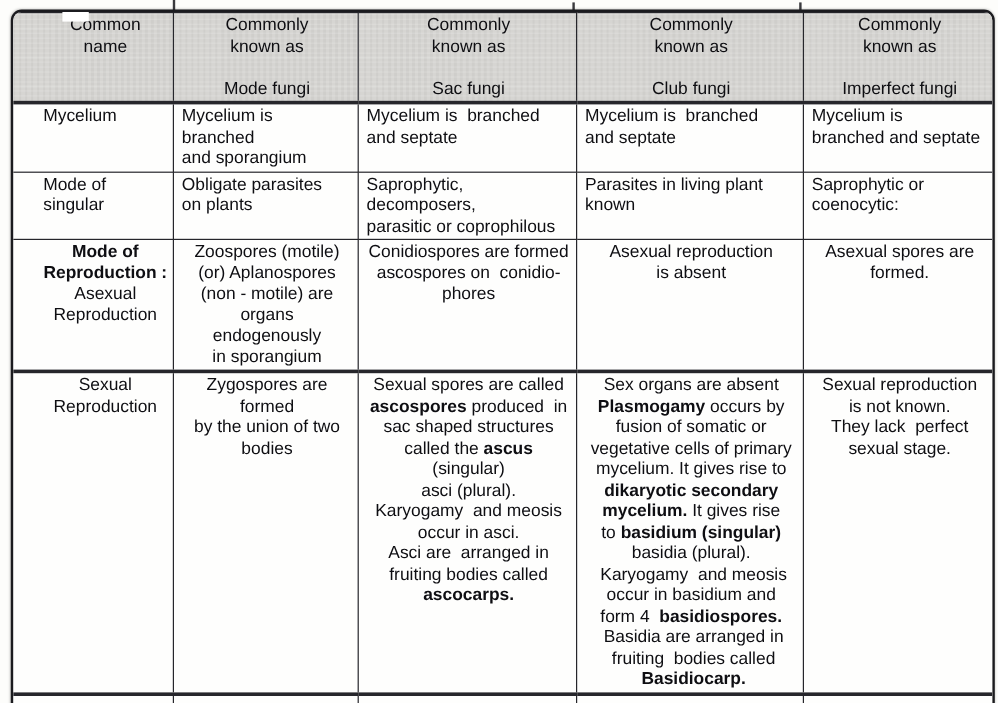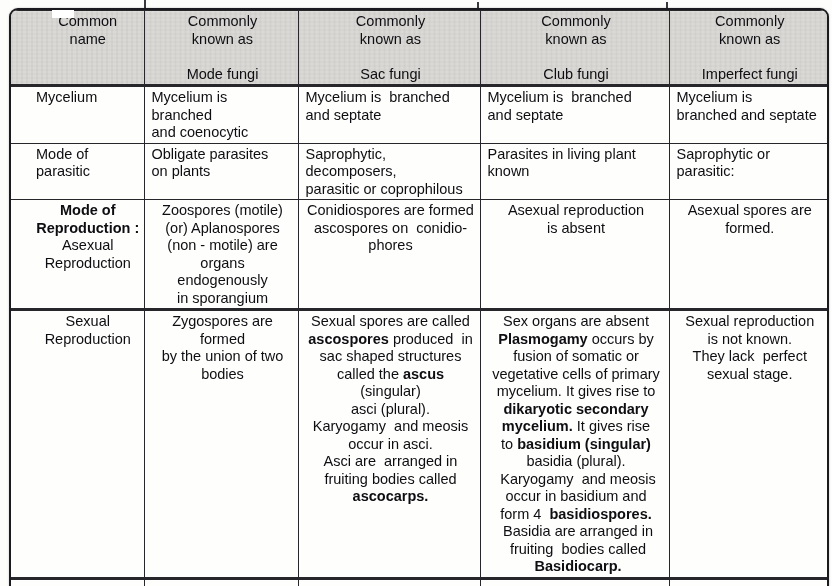"and coenocytic" span { text: coenocytic -> sporangium }
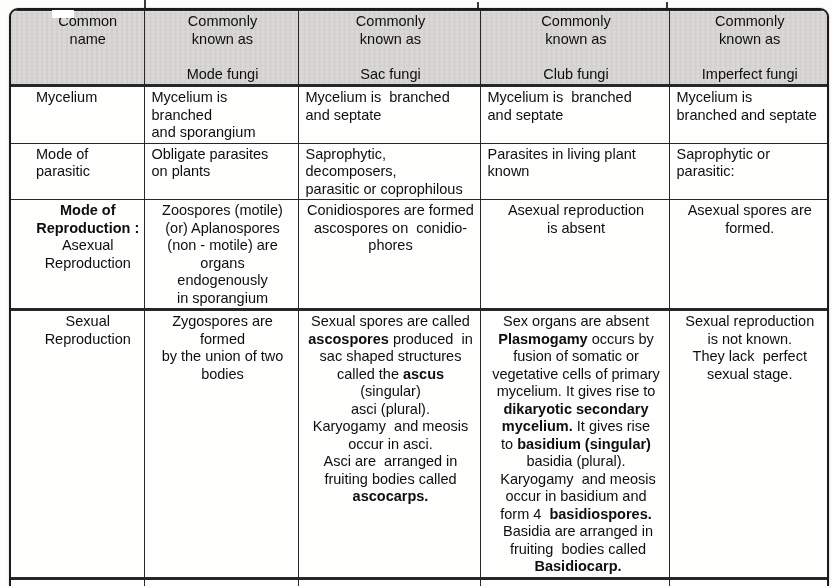"parasitic" span { text: parasitic -> singular }
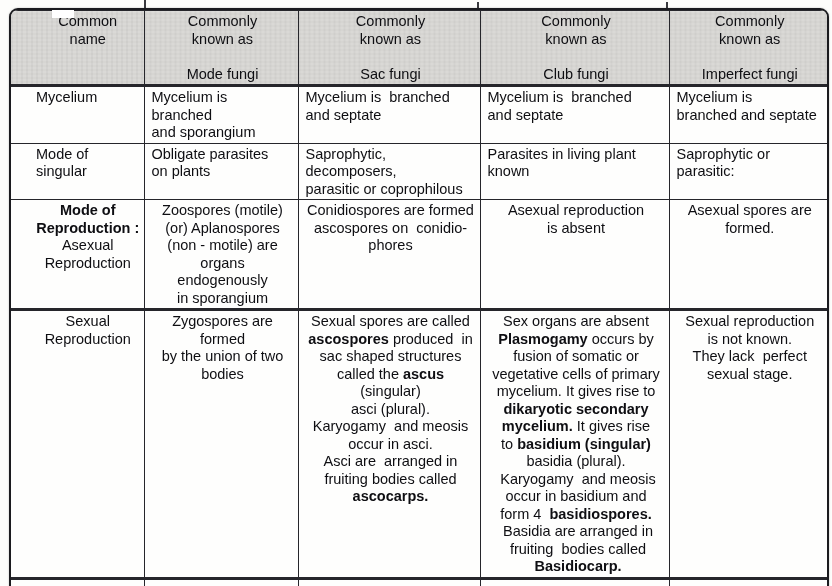"parasitic:" span { text: parasitic -> coenocytic }
